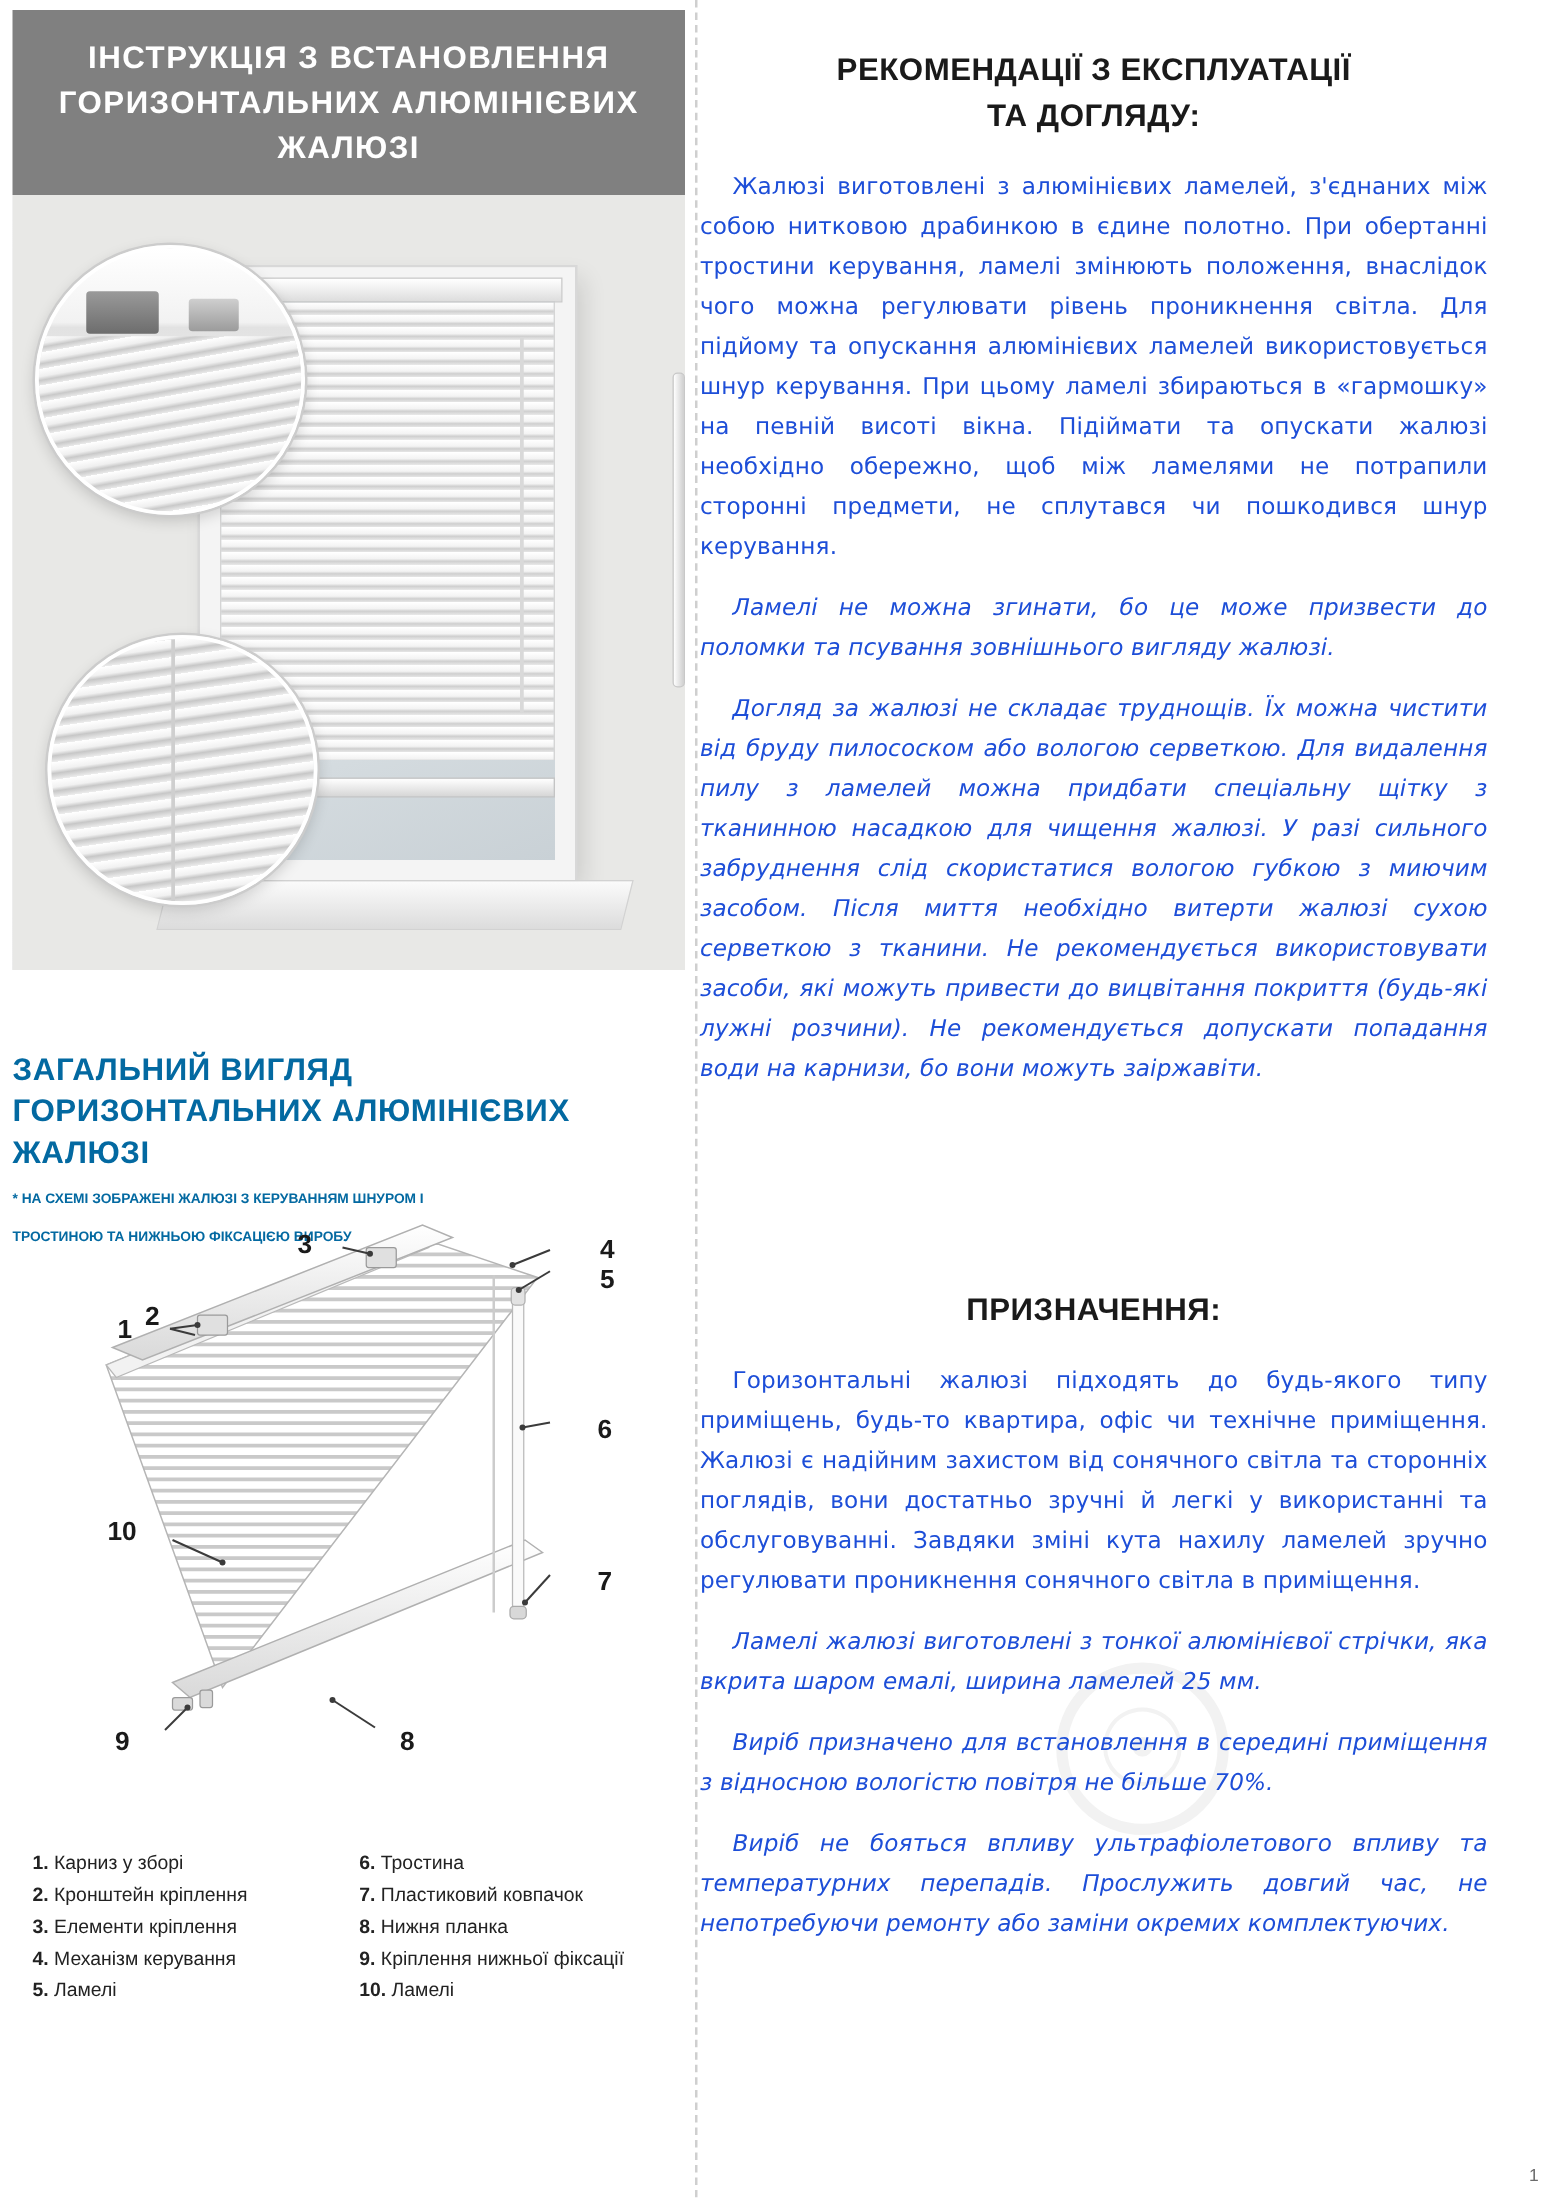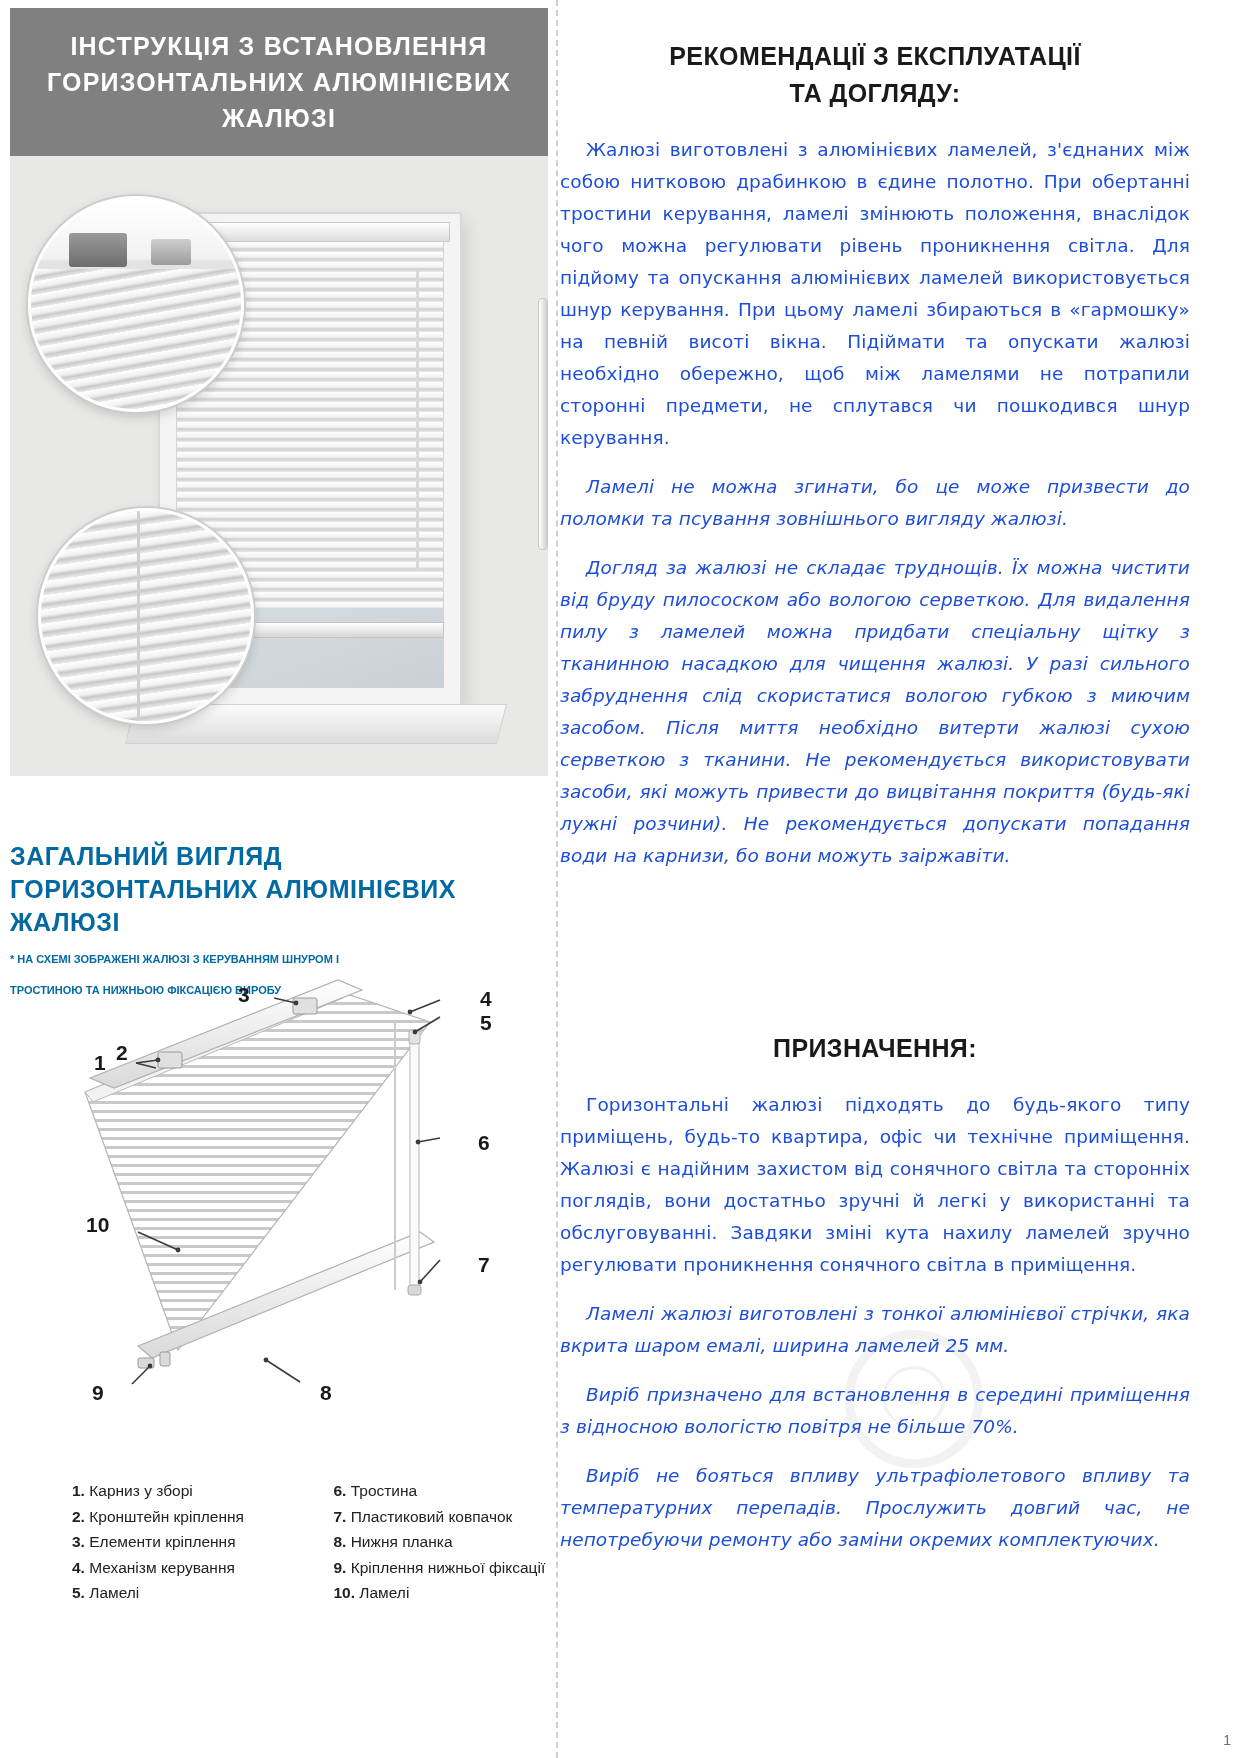"1. Карниз у зборі" .legend { margin-left: 46px -> none }
